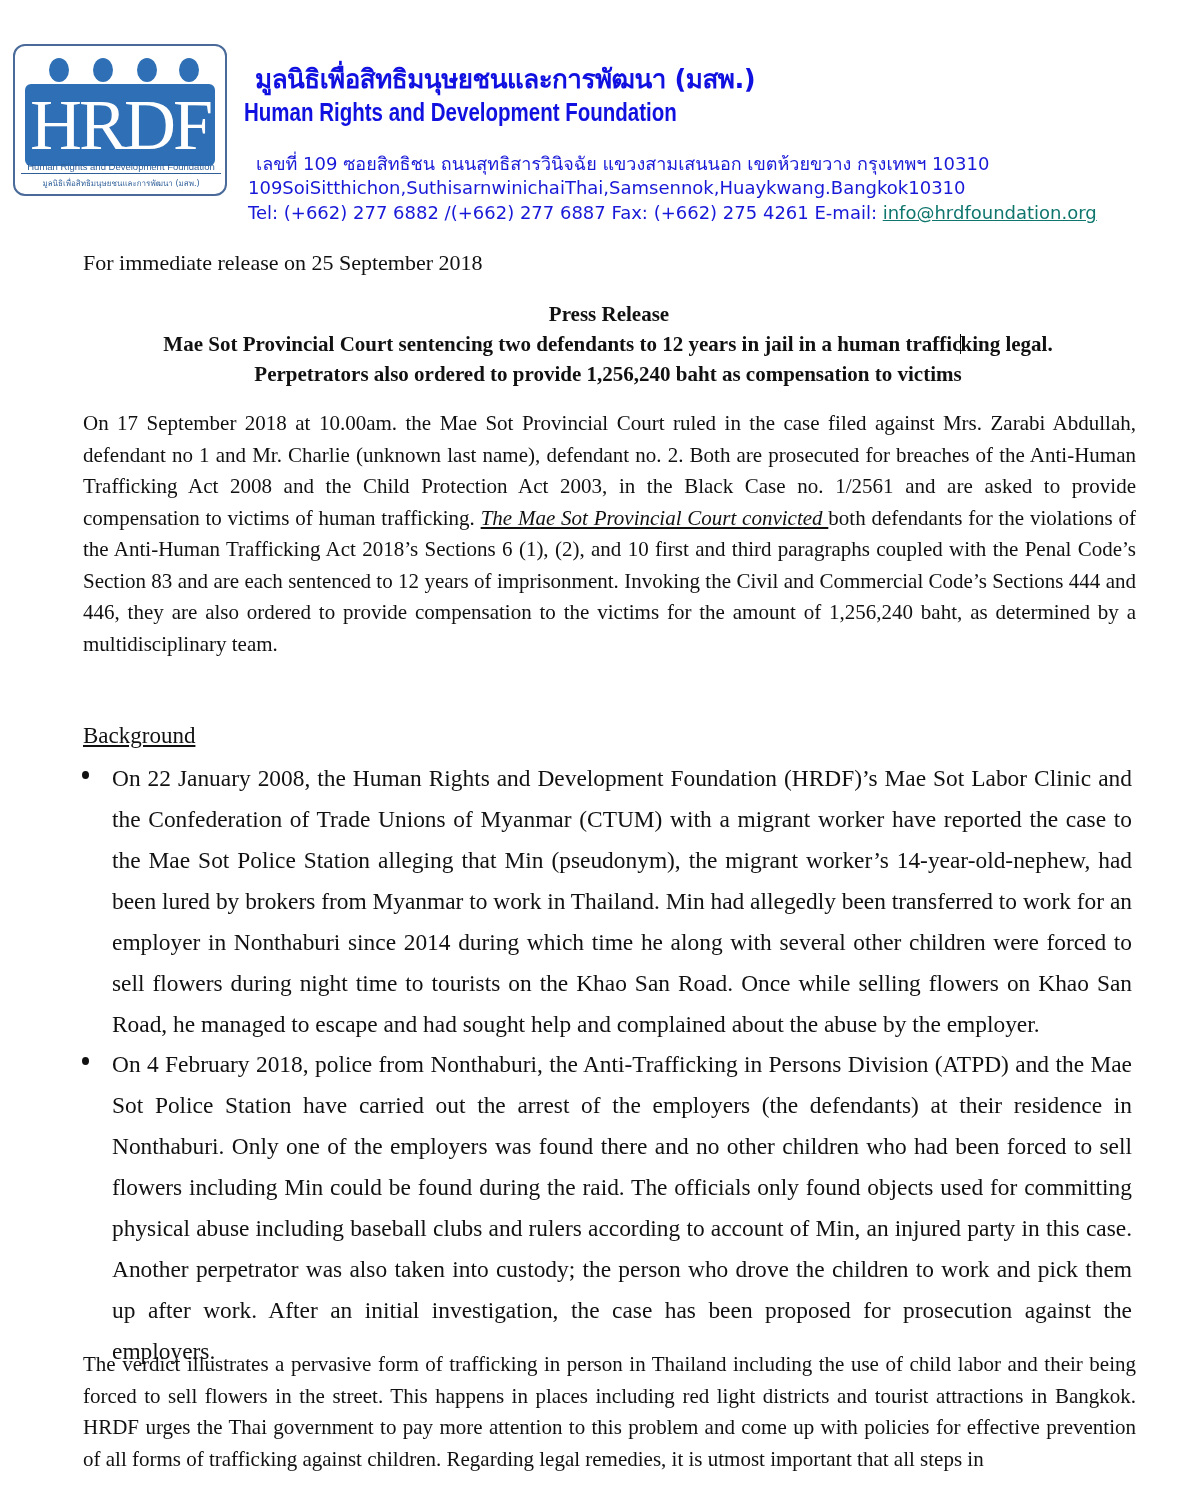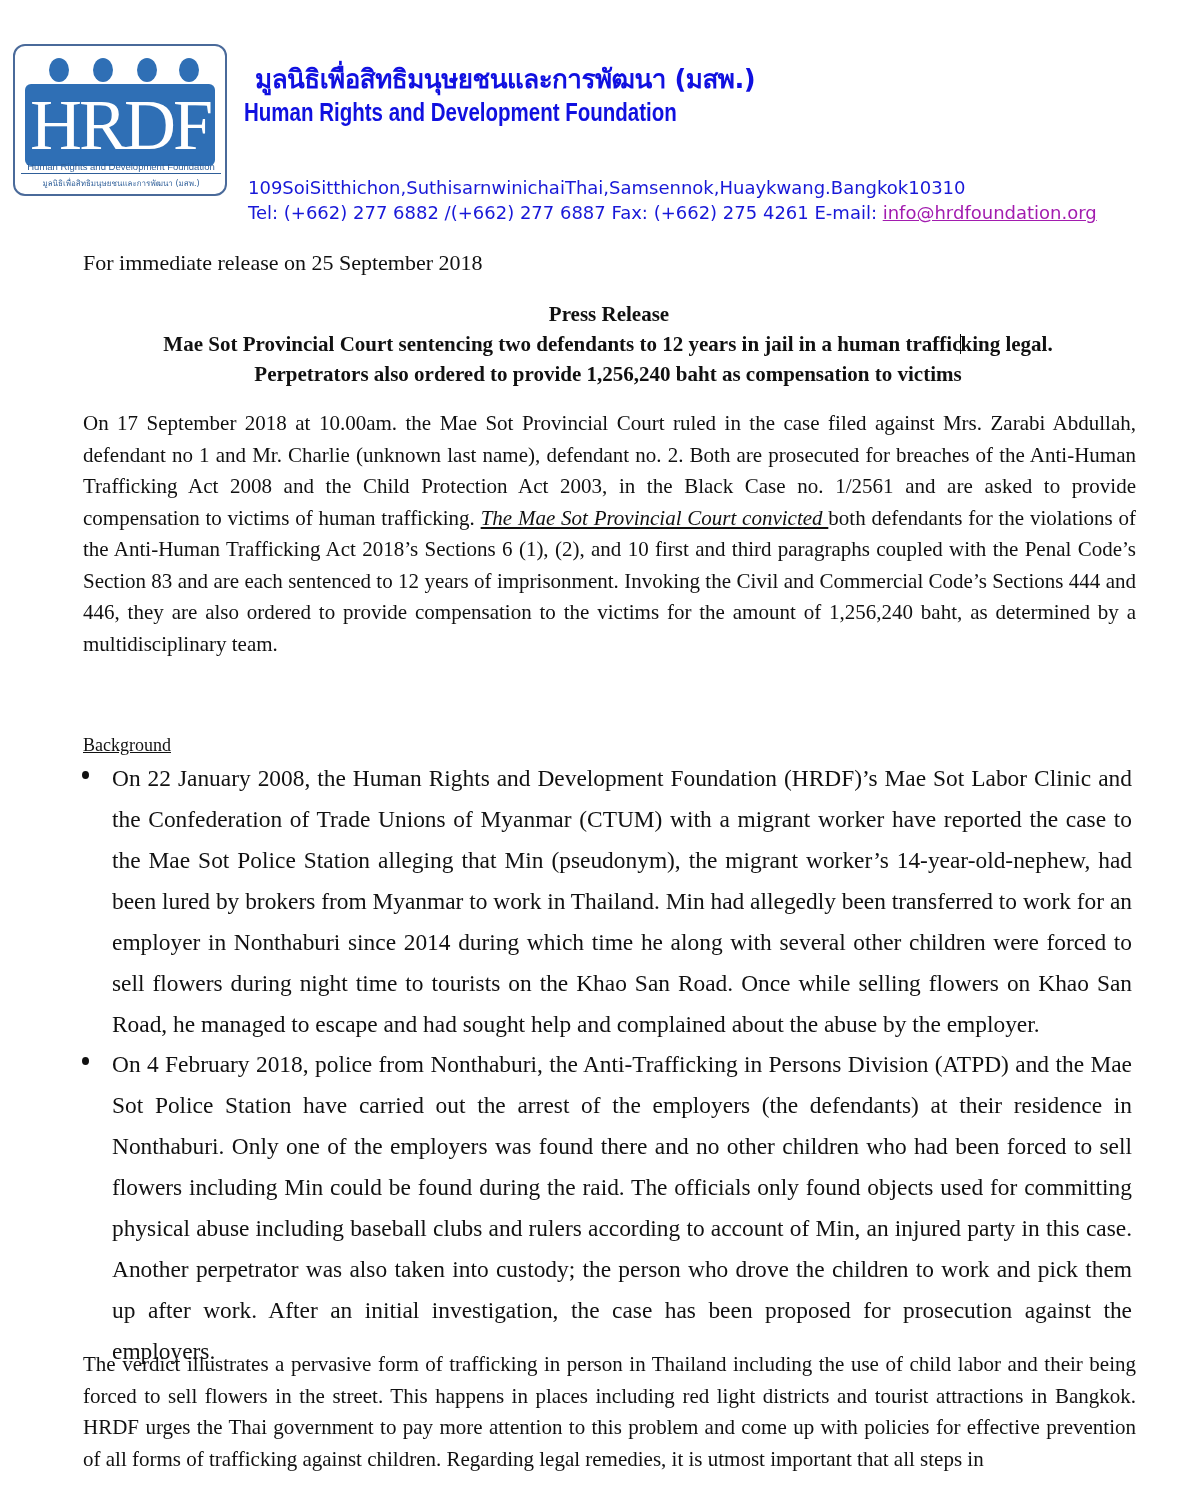"เลขที่ 109 ซอยสิทธิชน" div.addr { html: none -> <div>เลขที่ 109 ซอยสิทธิชน ถนนสุทธิสารวินิจฉัย แขวงสามเสนนอก เขตห้วยขวาง กรุงเทพฯ 10310</div> }
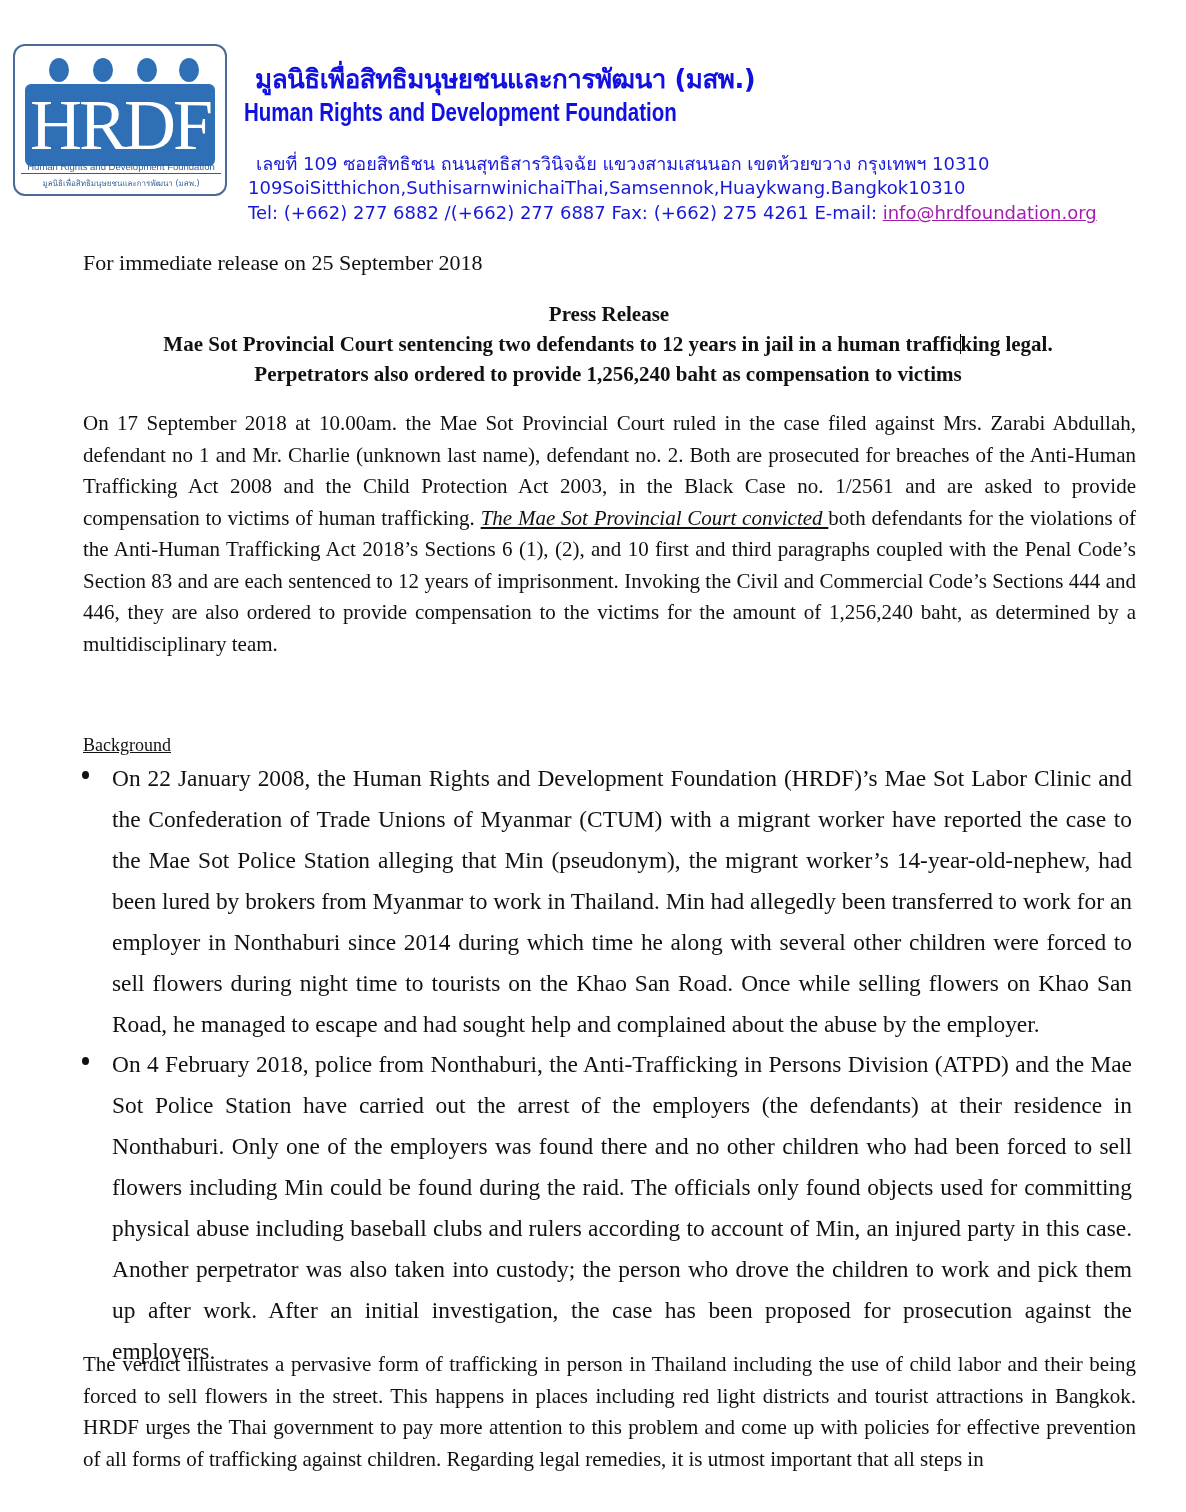"info@hrdfoundation.org" .addr-tel a { color: #a21caf -> #0f766e }
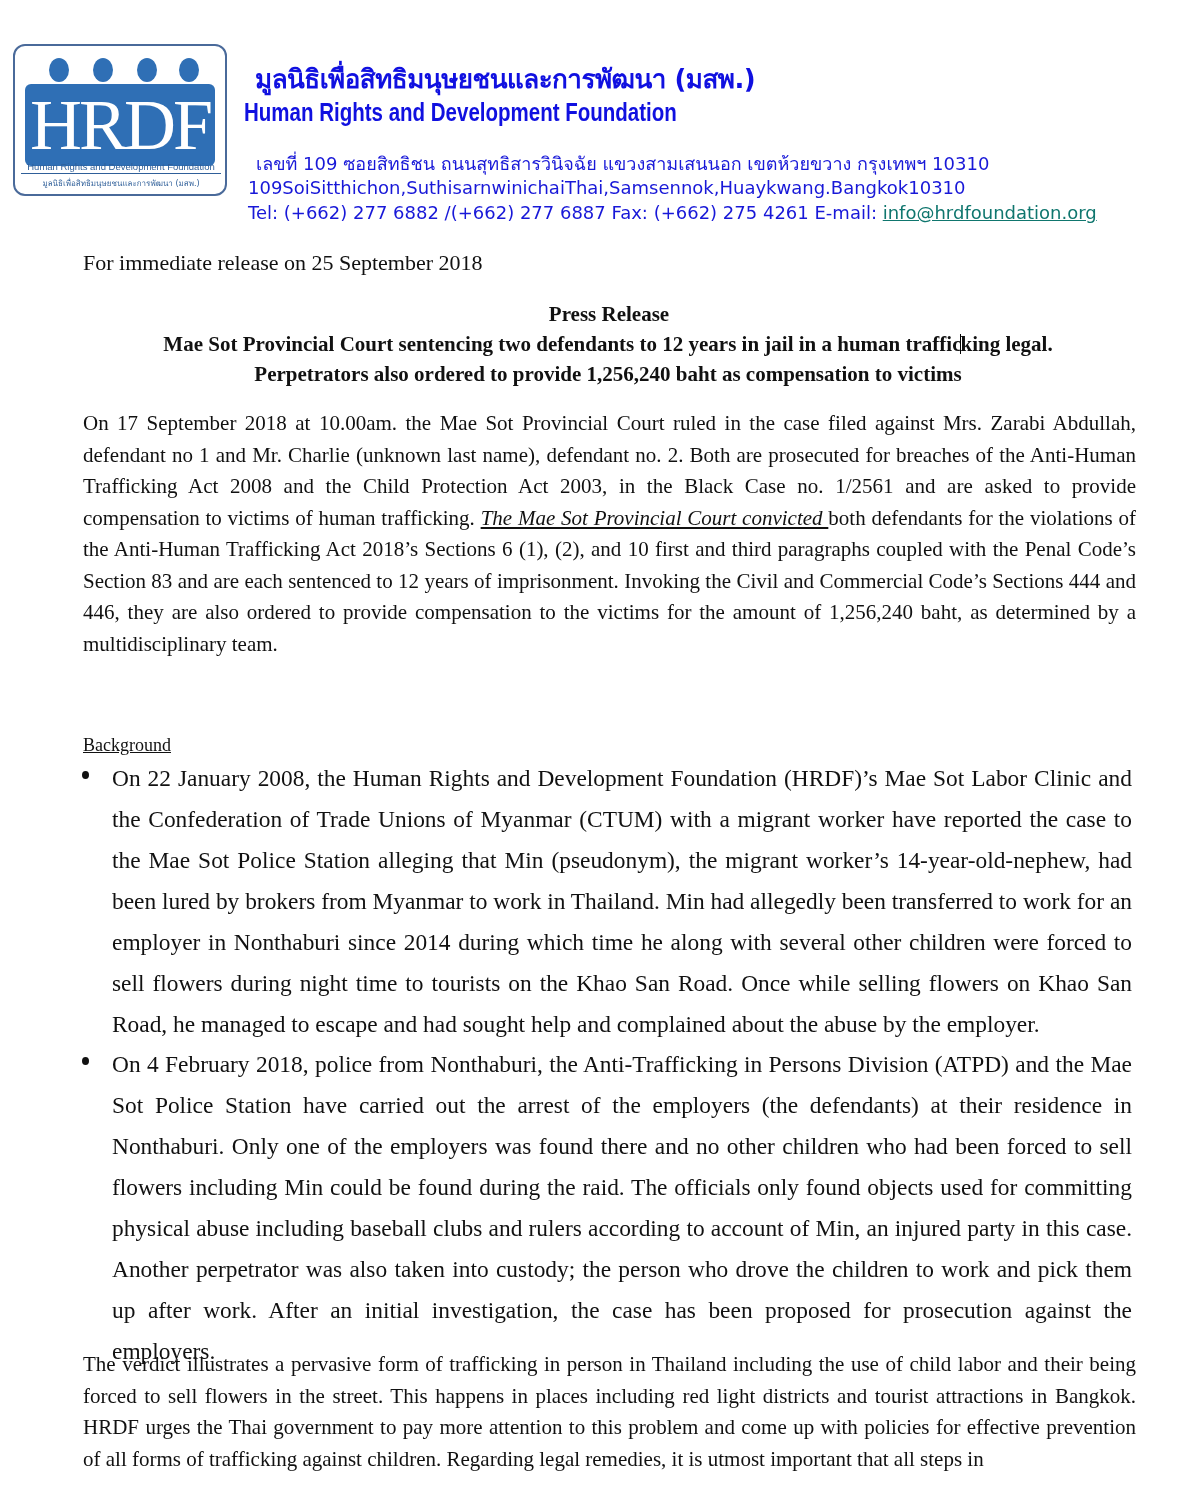"Background" .bg-label { font-size: 18px -> 23px; margin-top: 12px -> none }
